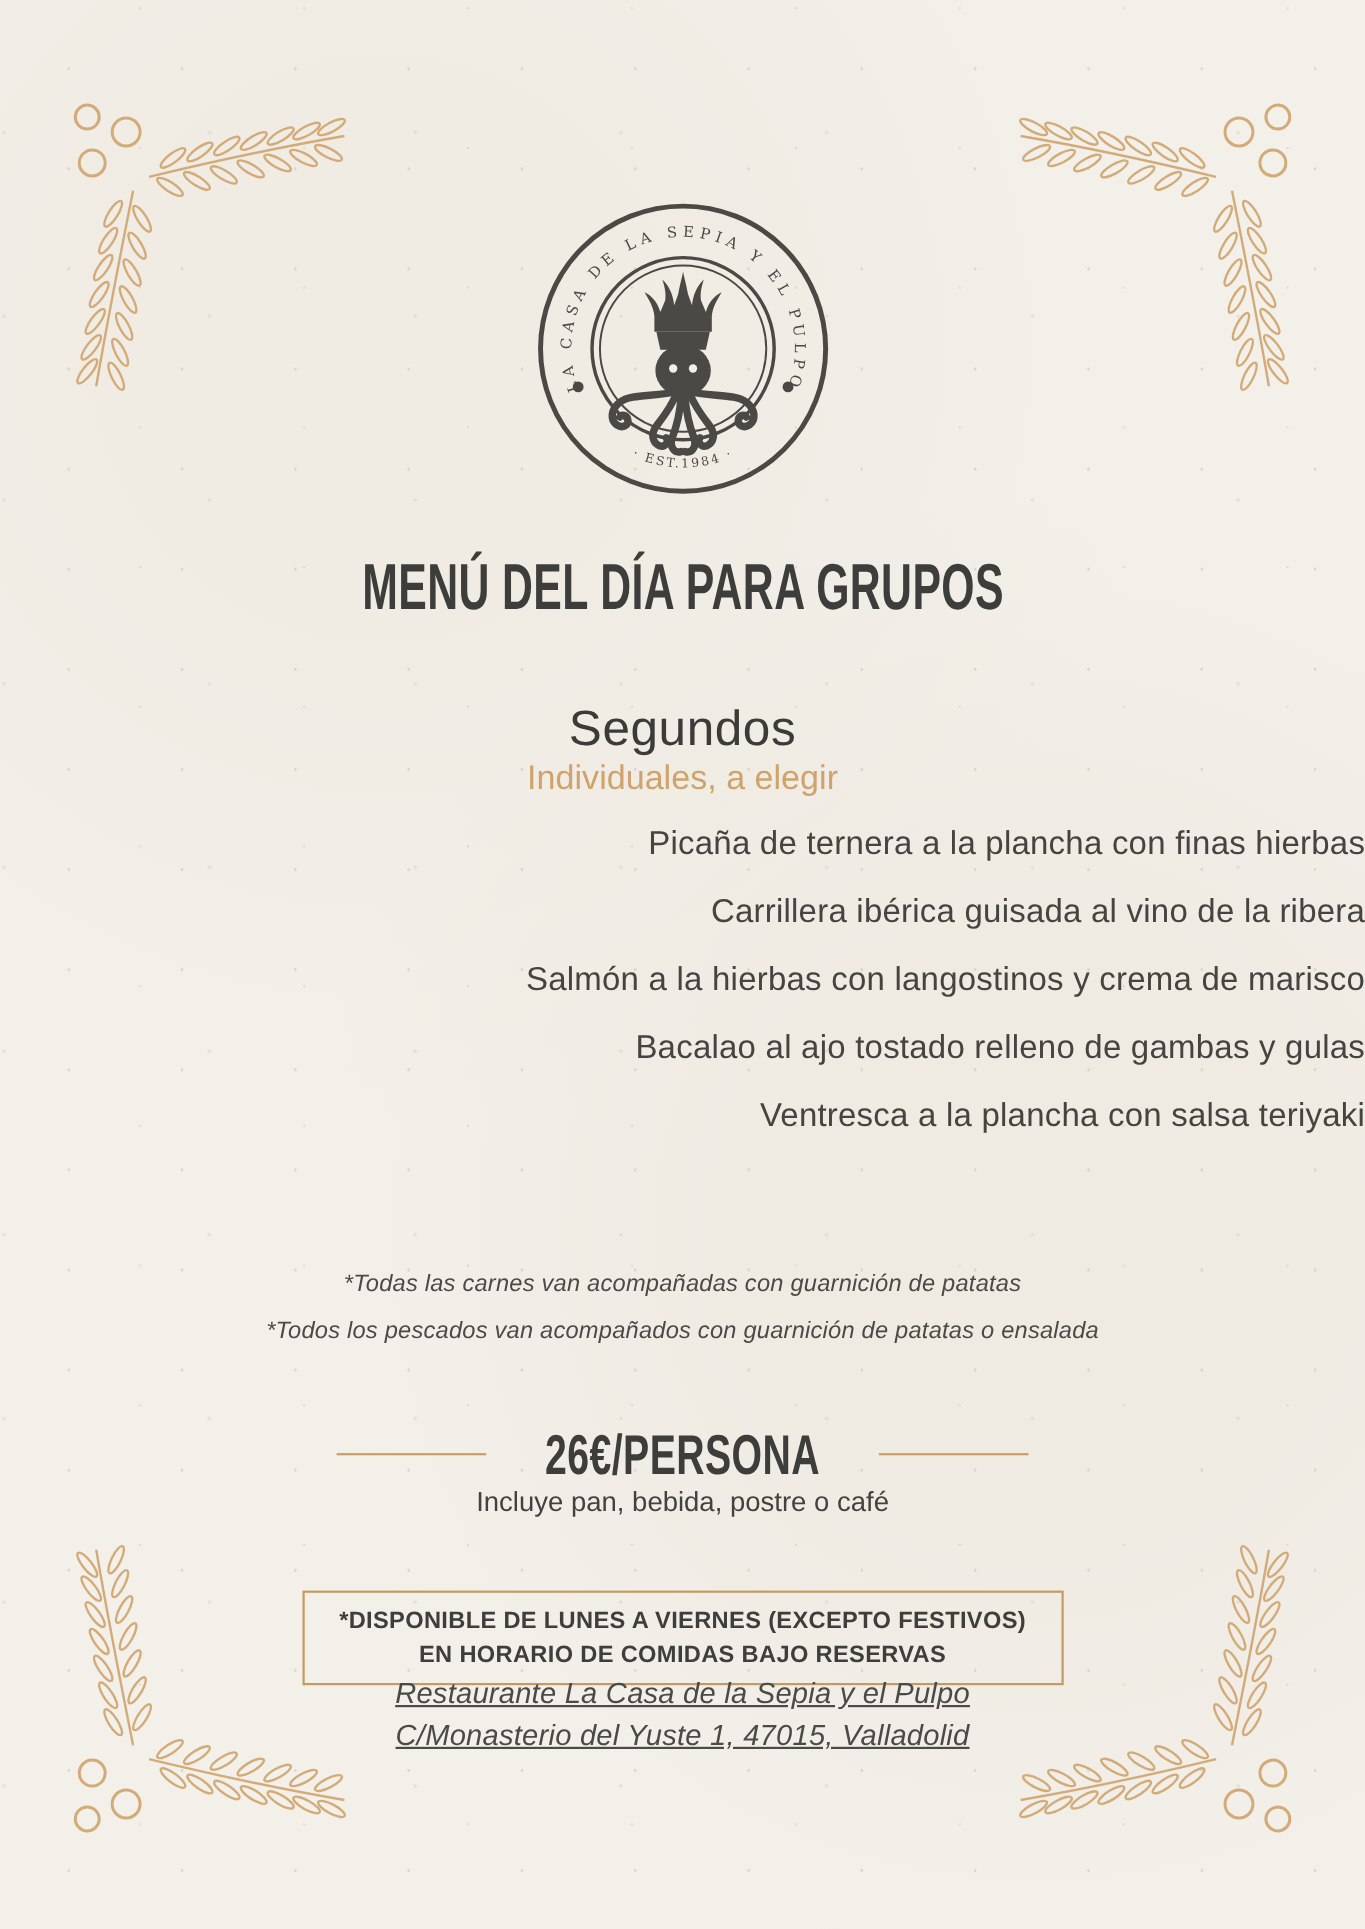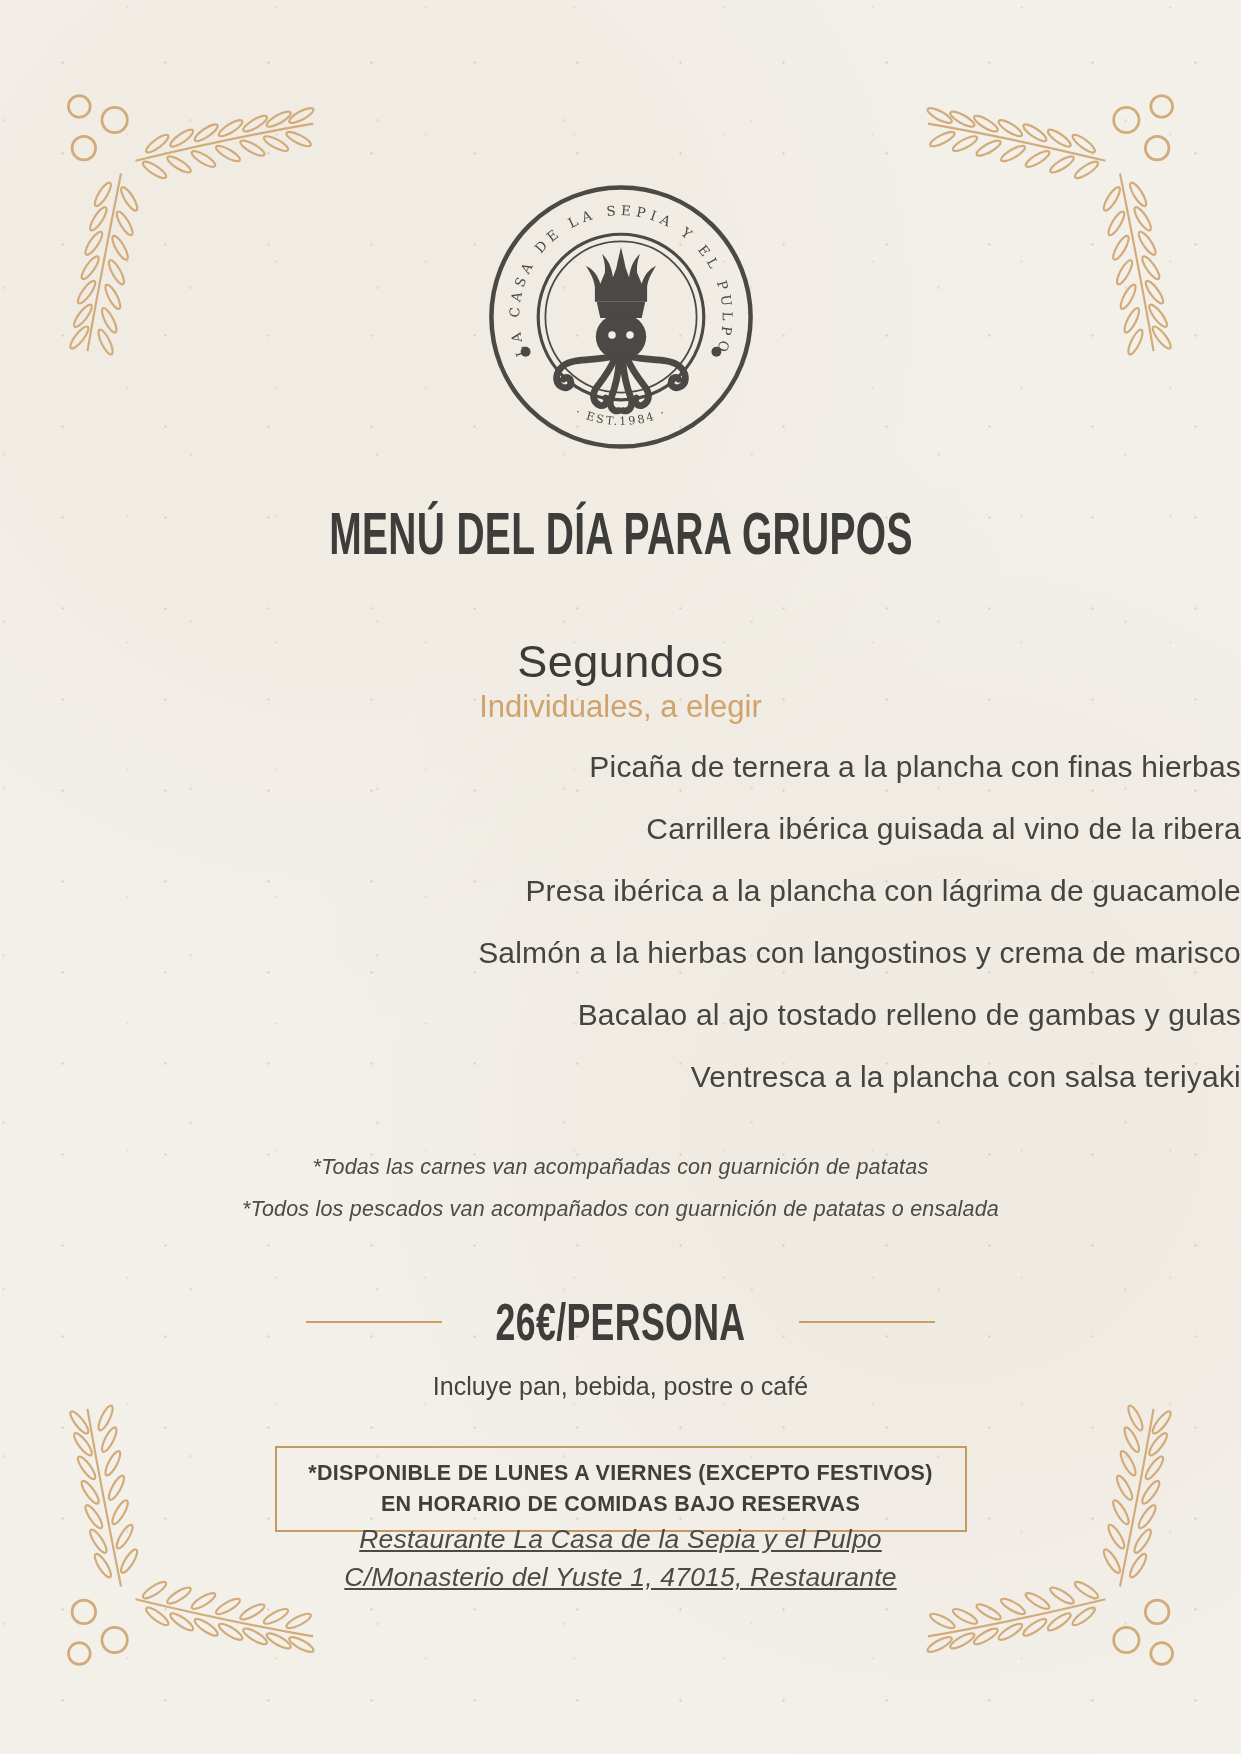"Presa ibérica a la plancha" div { html: <div>Presa ibérica a la plancha con lágrima de guacamole</div> -> none }
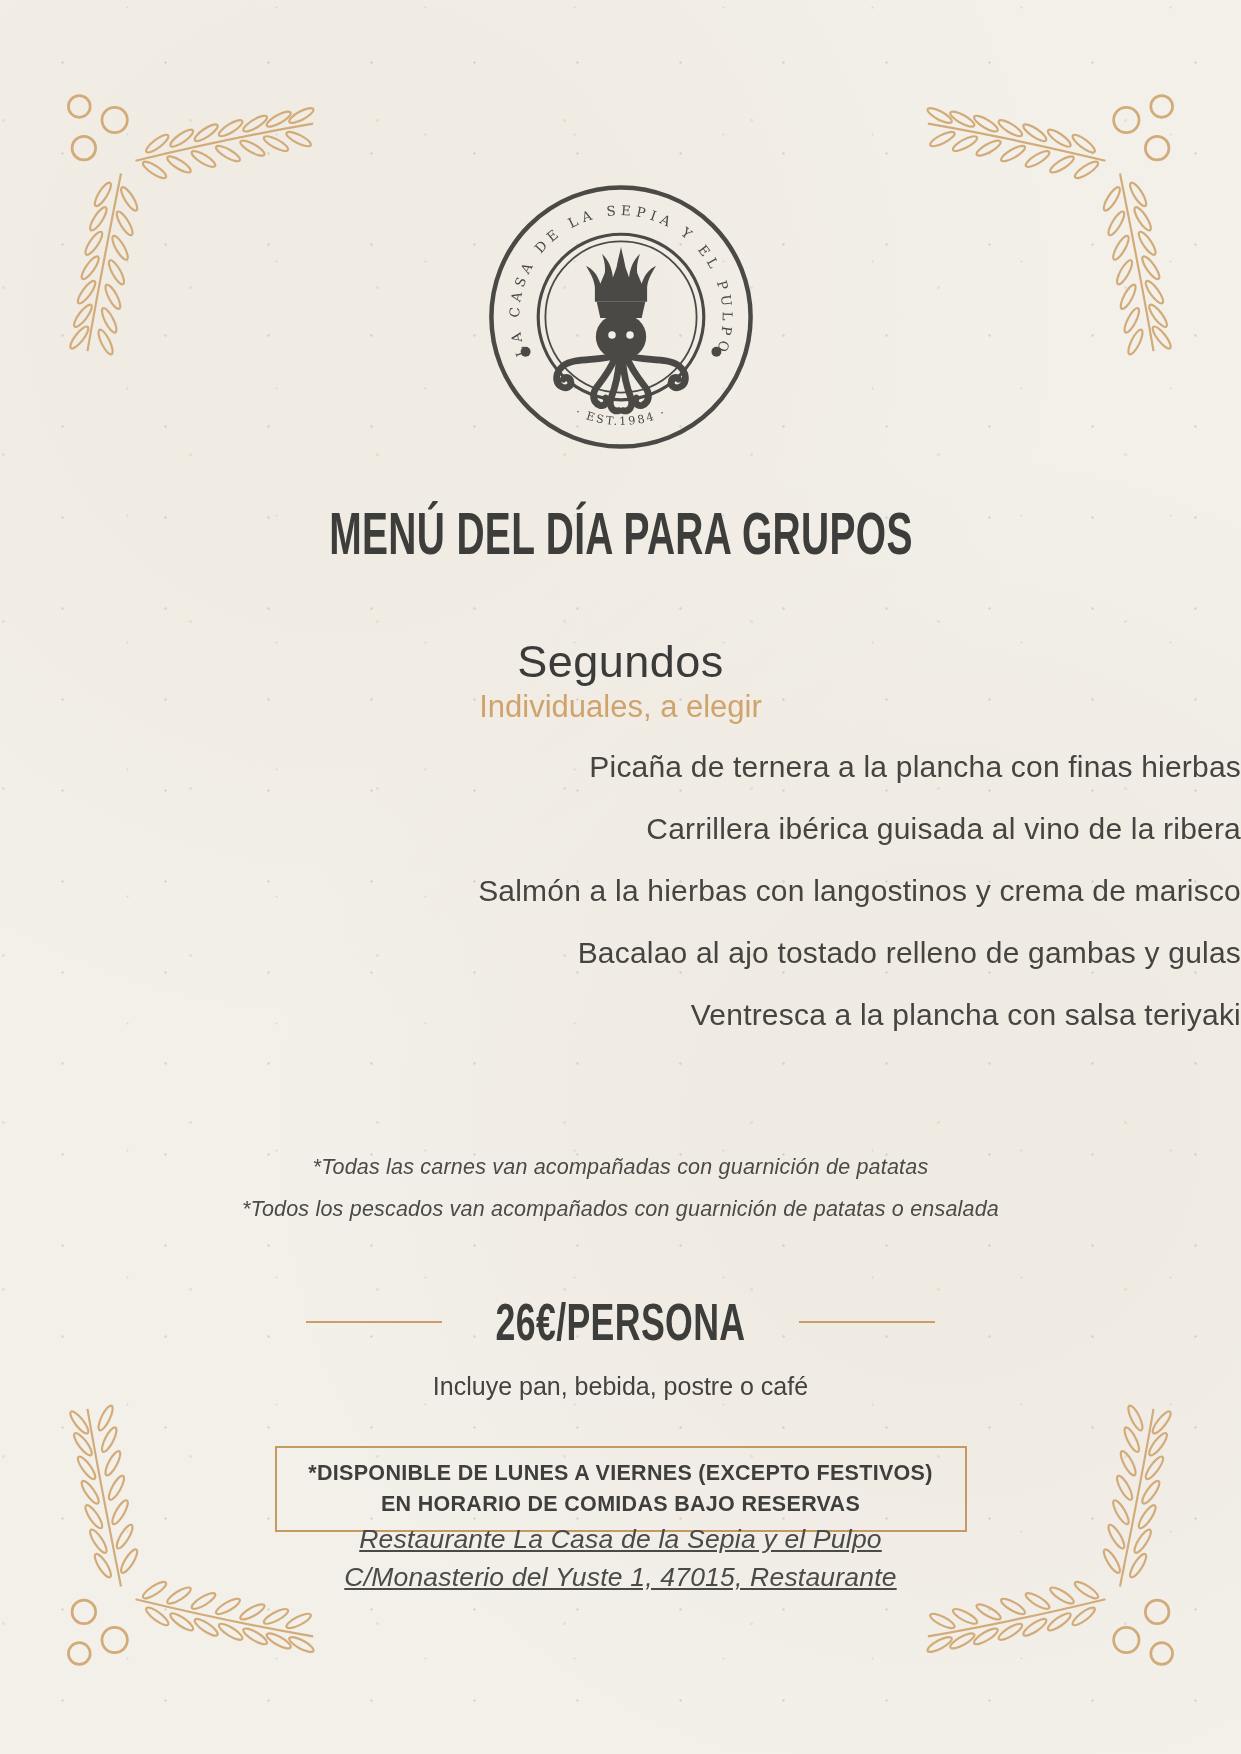"Incluye pan, bebida, postre o" .includes { margin-top: 20px -> none }
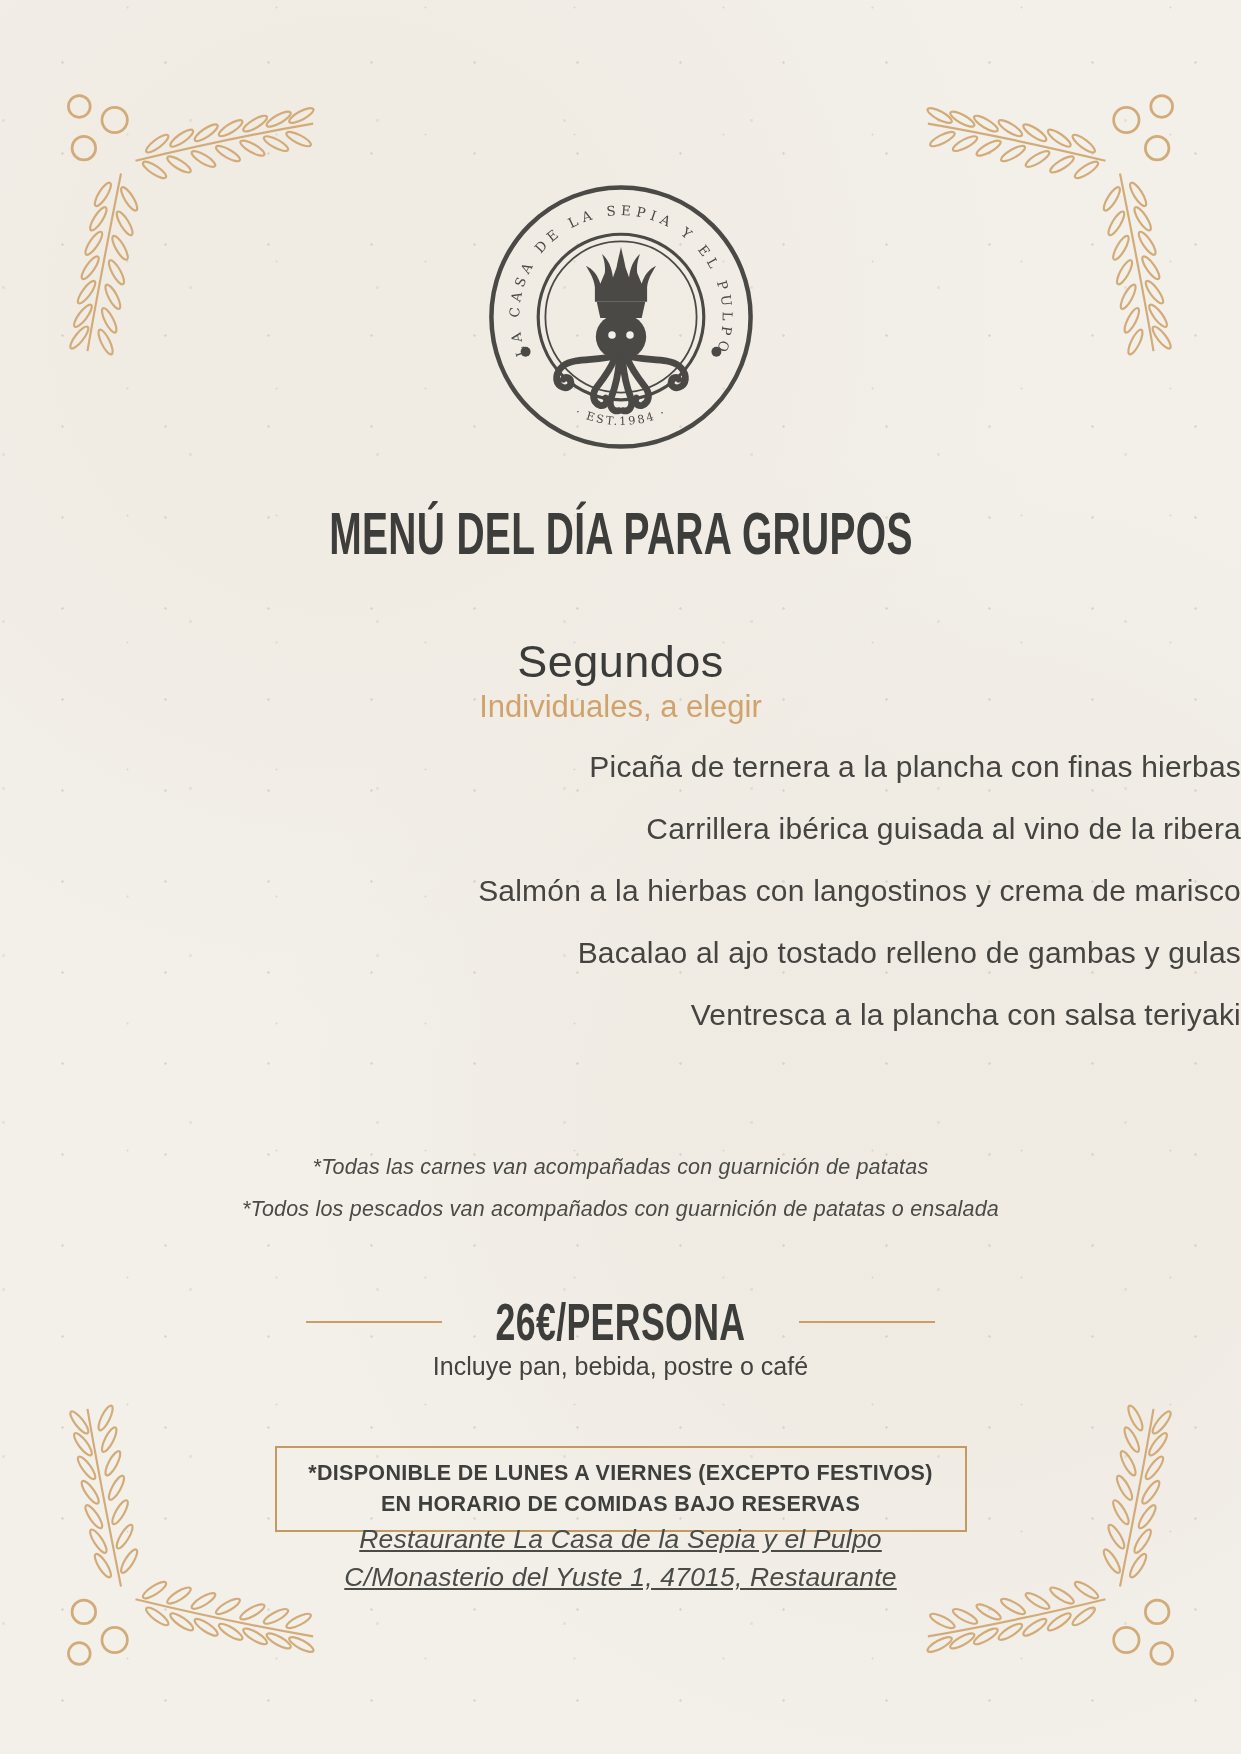"C/Monasterio del Yuste 1, 47015," div { text: Restaurante -> Valladolid }
